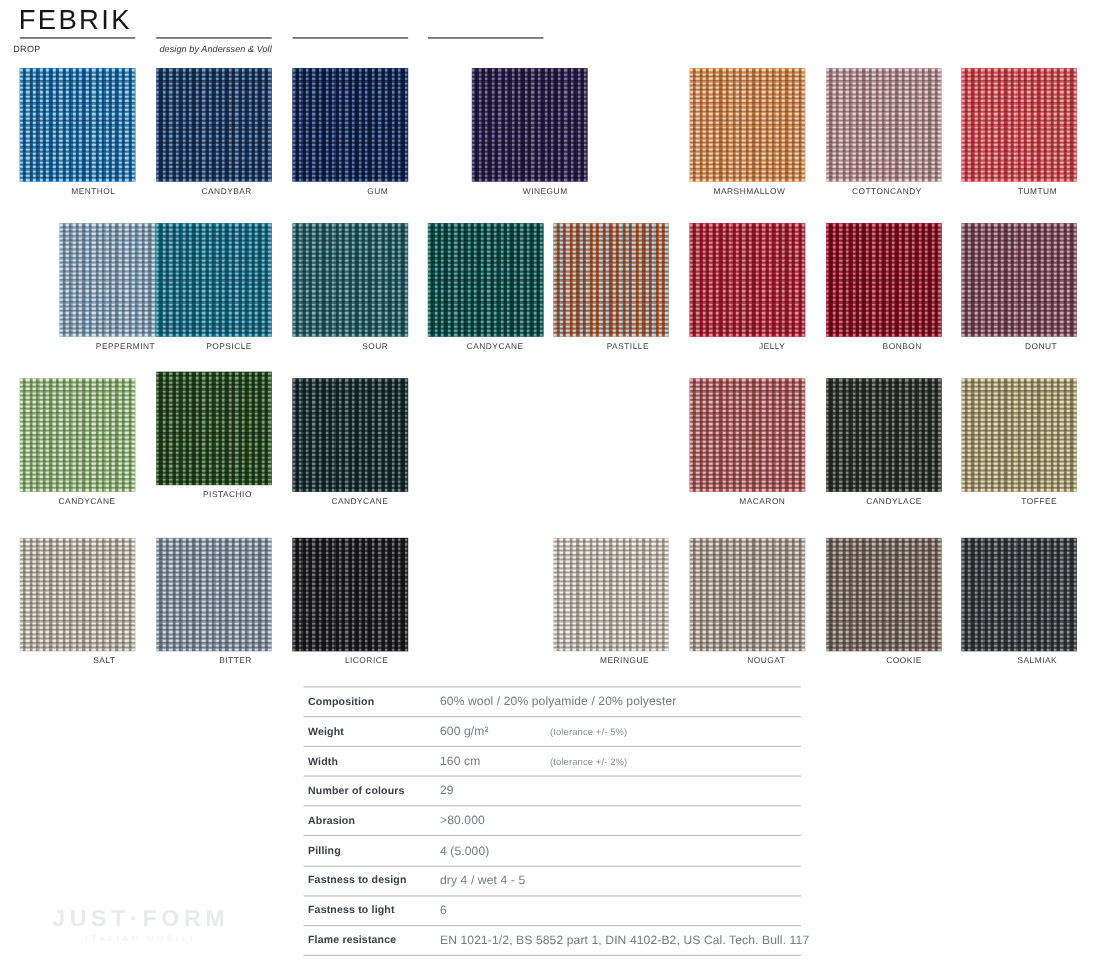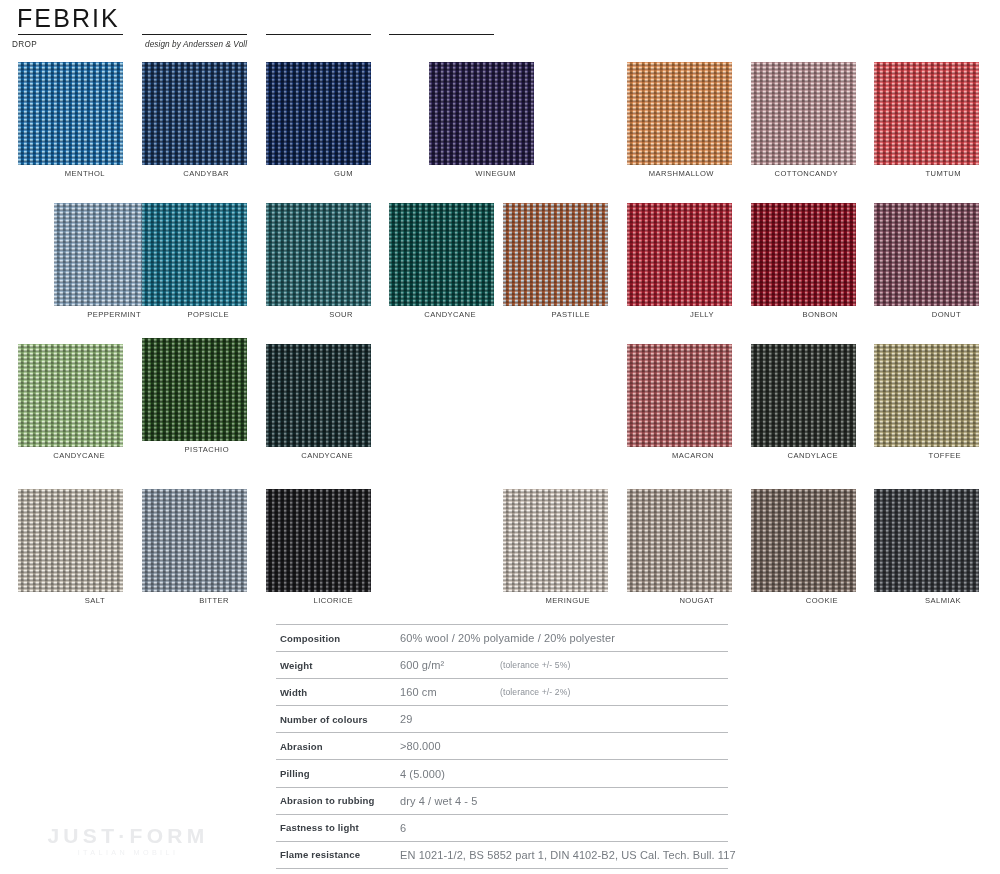"Abrasion to rubbing" div.spec-label { text: Abrasion to rubbing -> Fastness to design }
